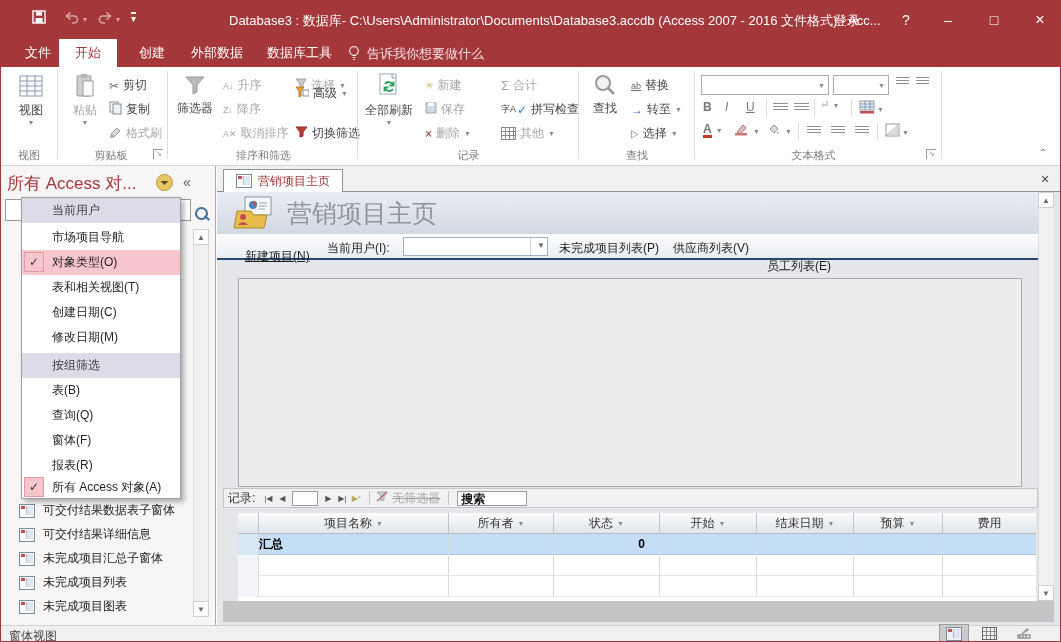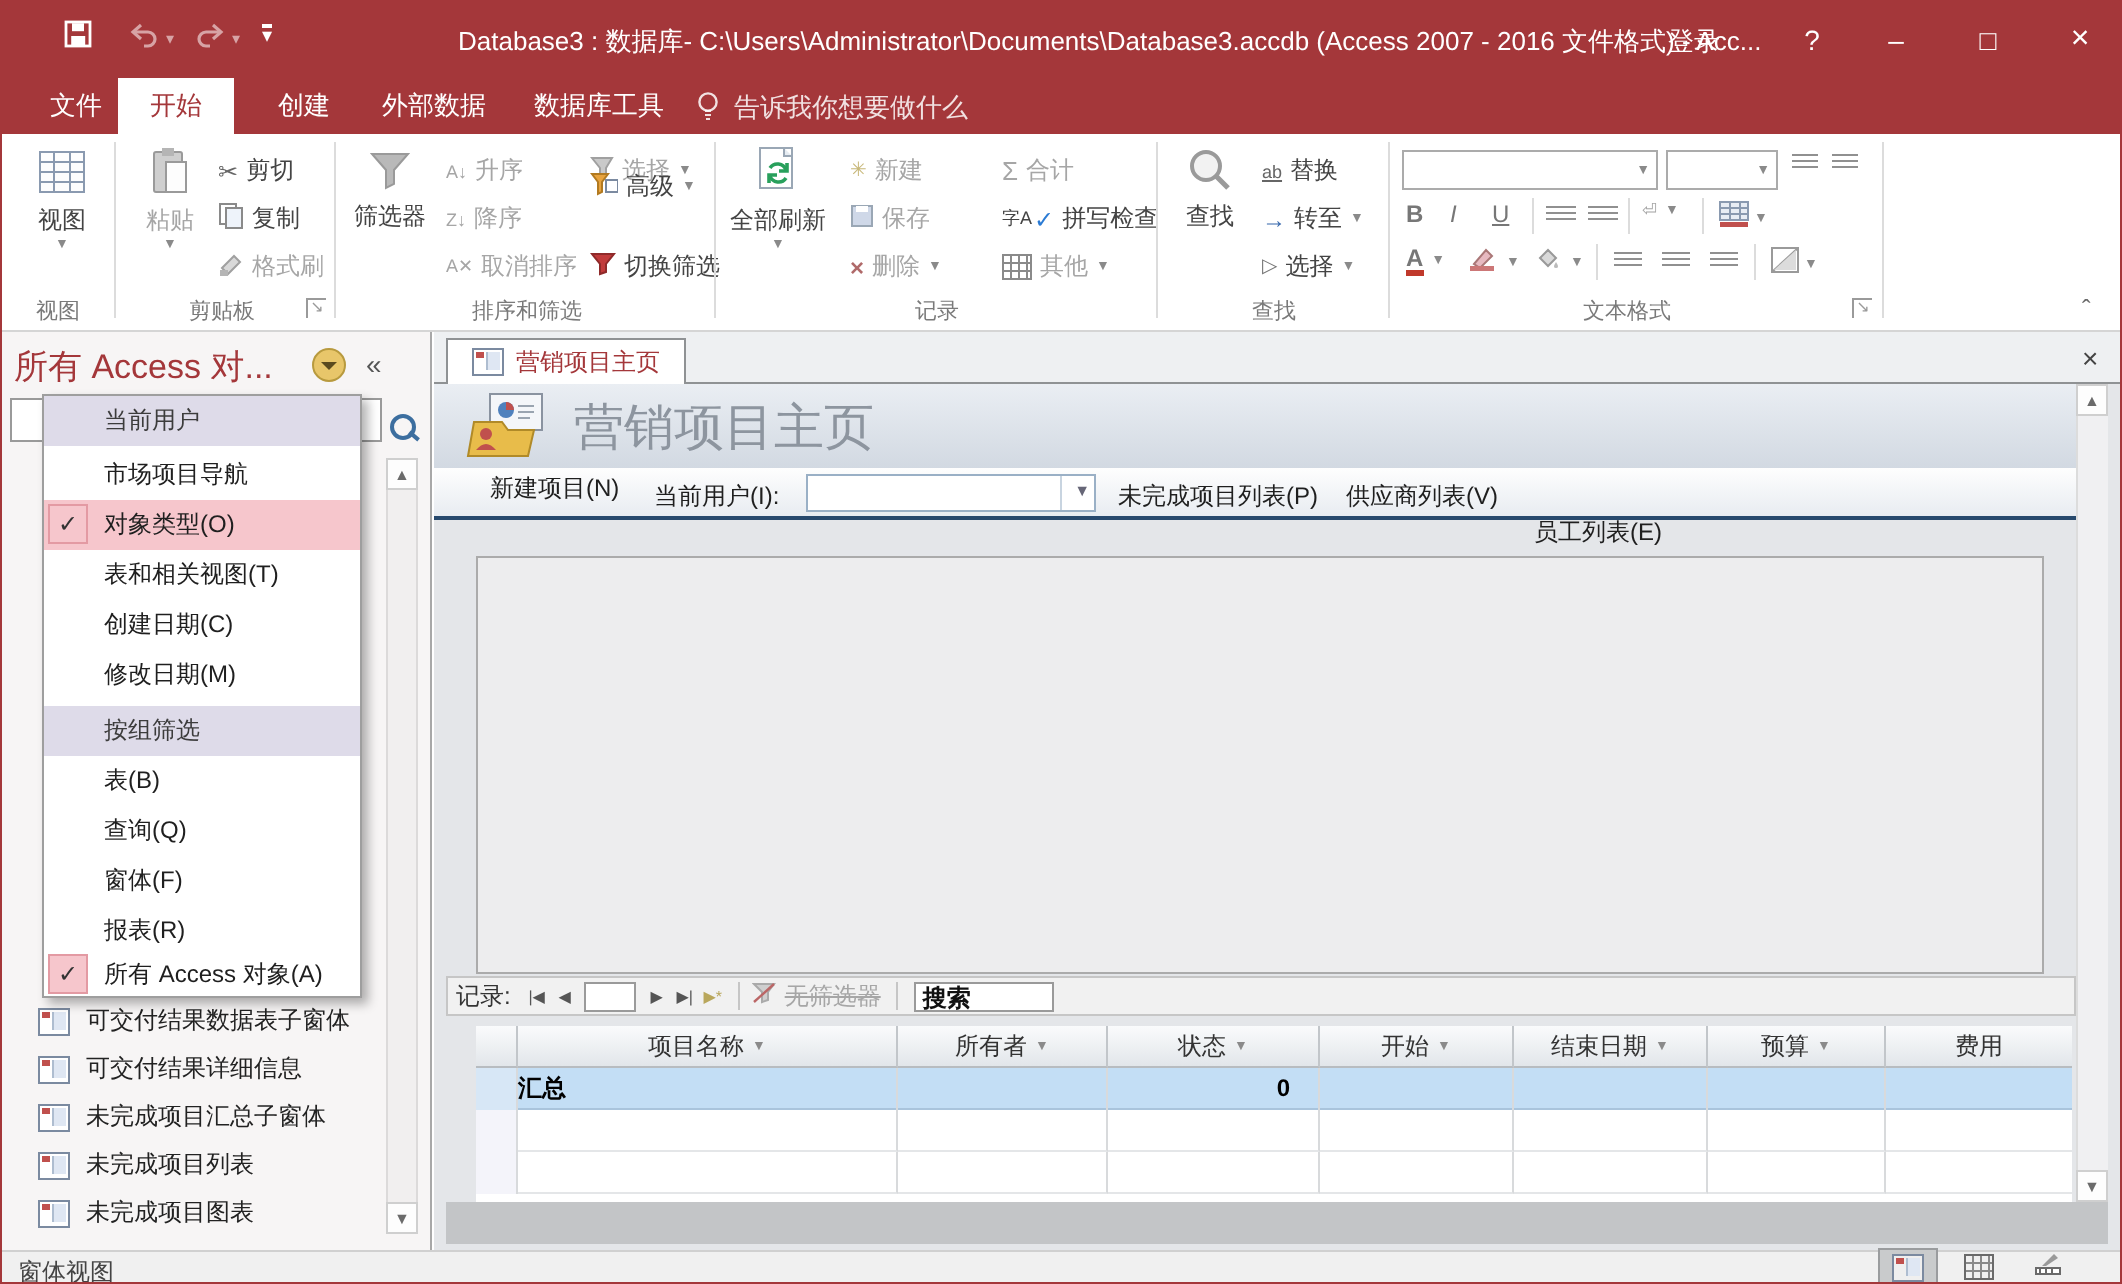"新建项目(N)" span.ab { text-decoration: none -> underline; top: 2px -> 14px }
